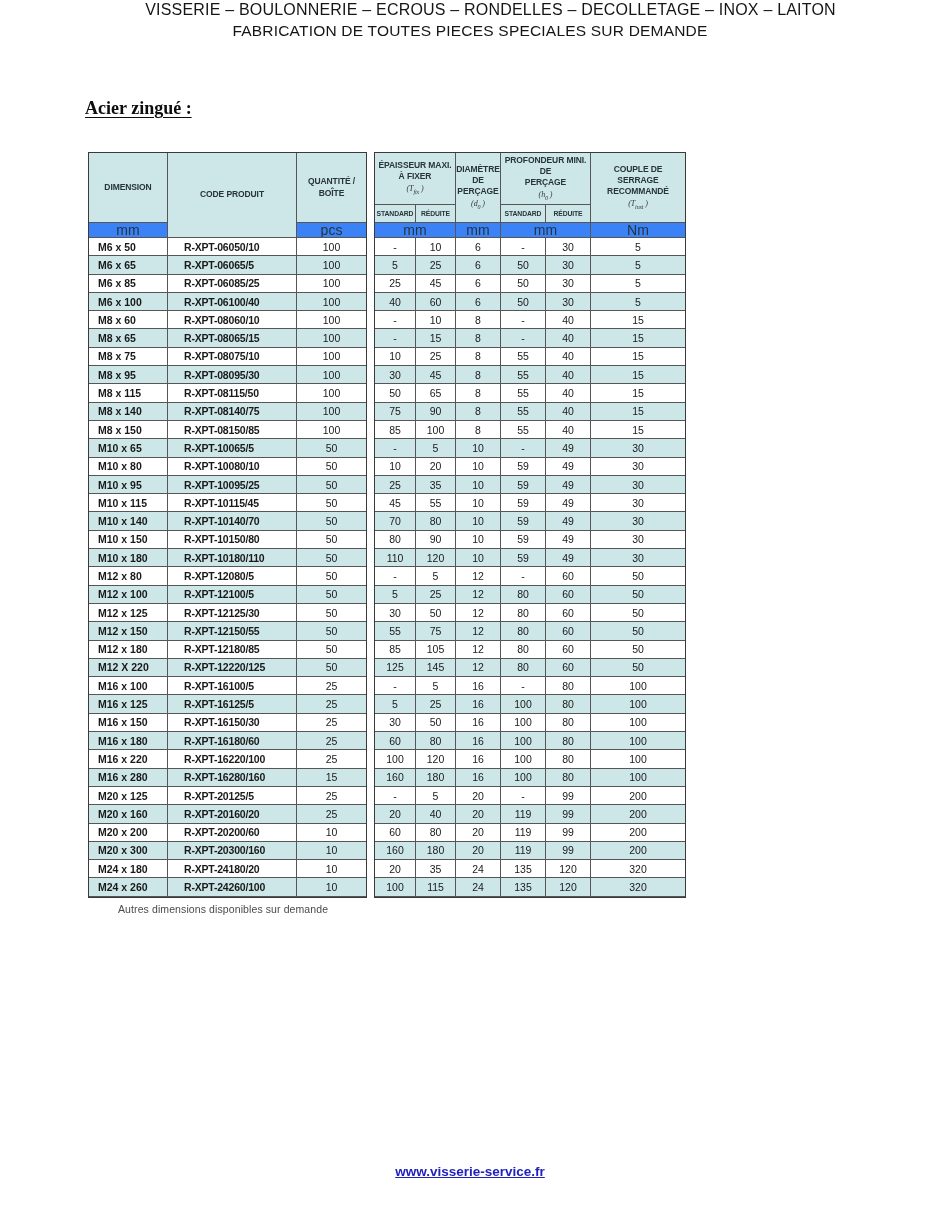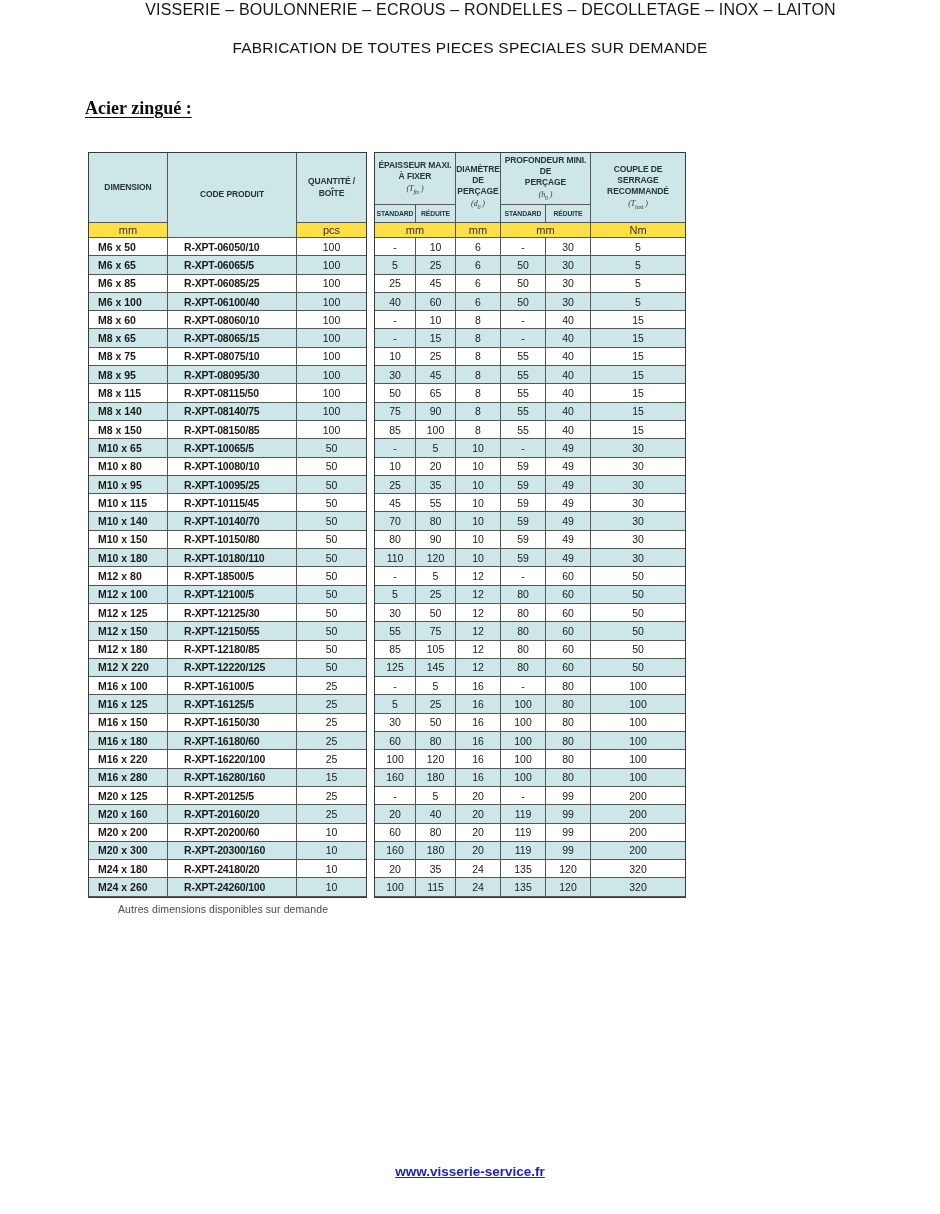"FABRICATION DE TOUTES PIECES SPECIALES" .page-header .line2 { margin-top: 20px -> 3px }
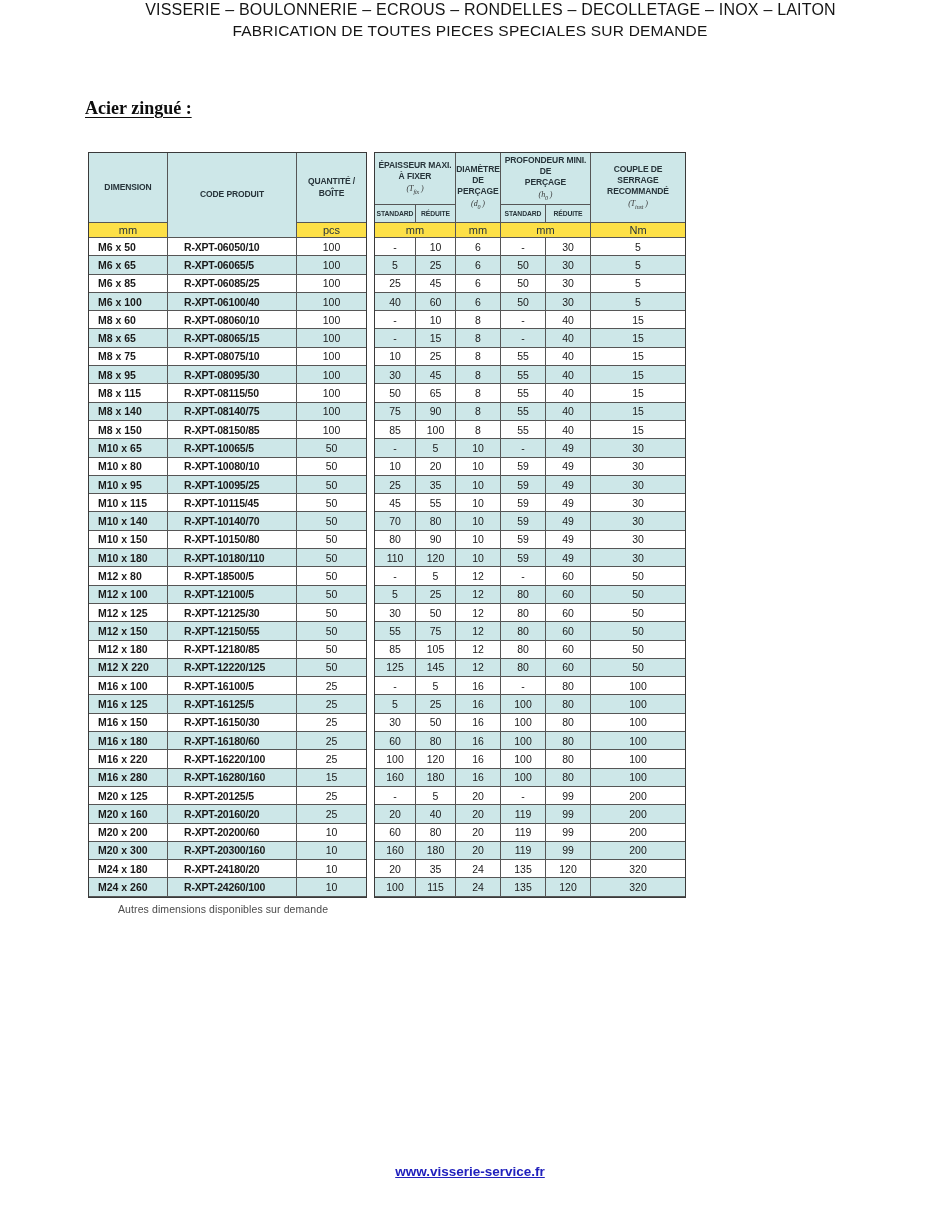"mm" .unit { background: #fde047 -> #3b82f6; font-size: 11px -> 14px }
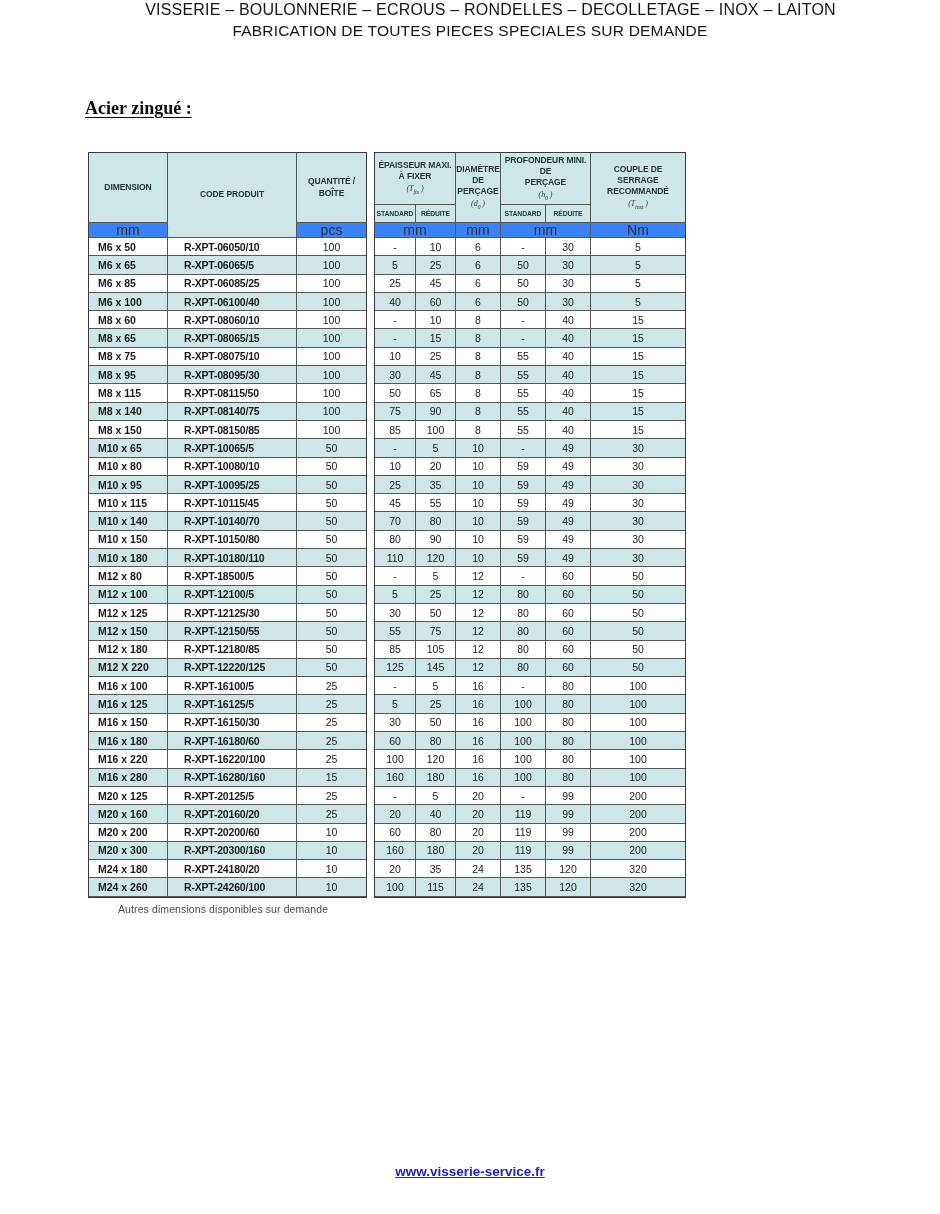"R-XPT-18500/5" div.cell { text: R-XPT-18500/5 -> R-XPT-12080/5 }
